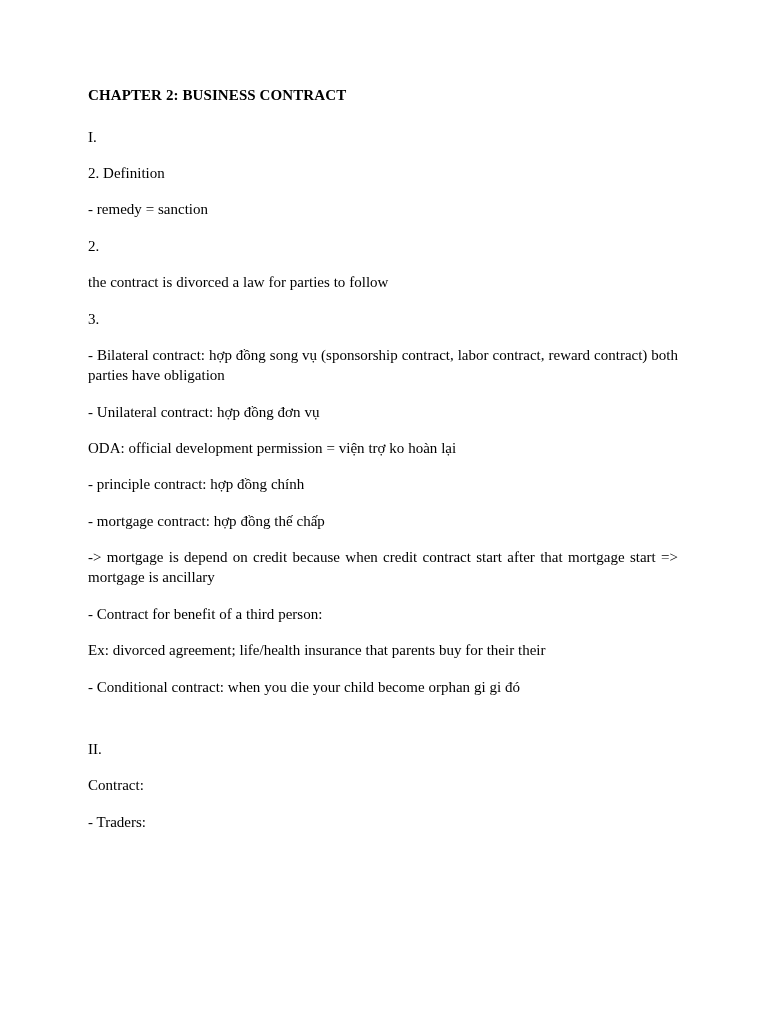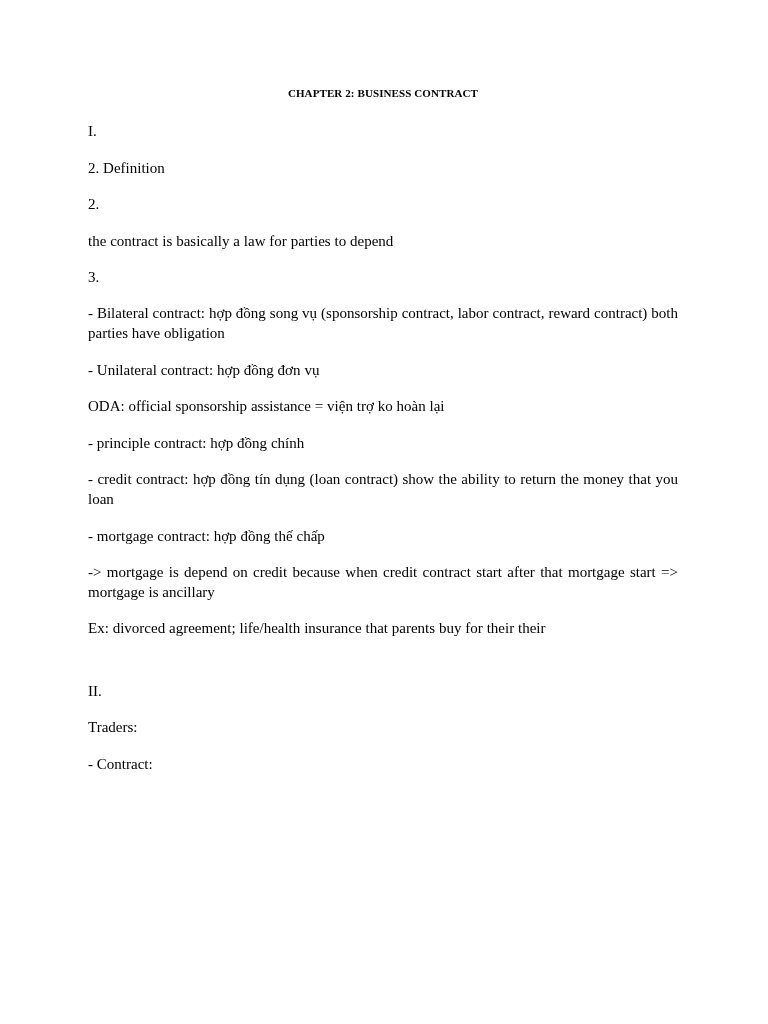"CHAPTER 2: BUSINESS CONTRACT" .doc-title { font-size: 11px -> 15px; text-align: center -> left }
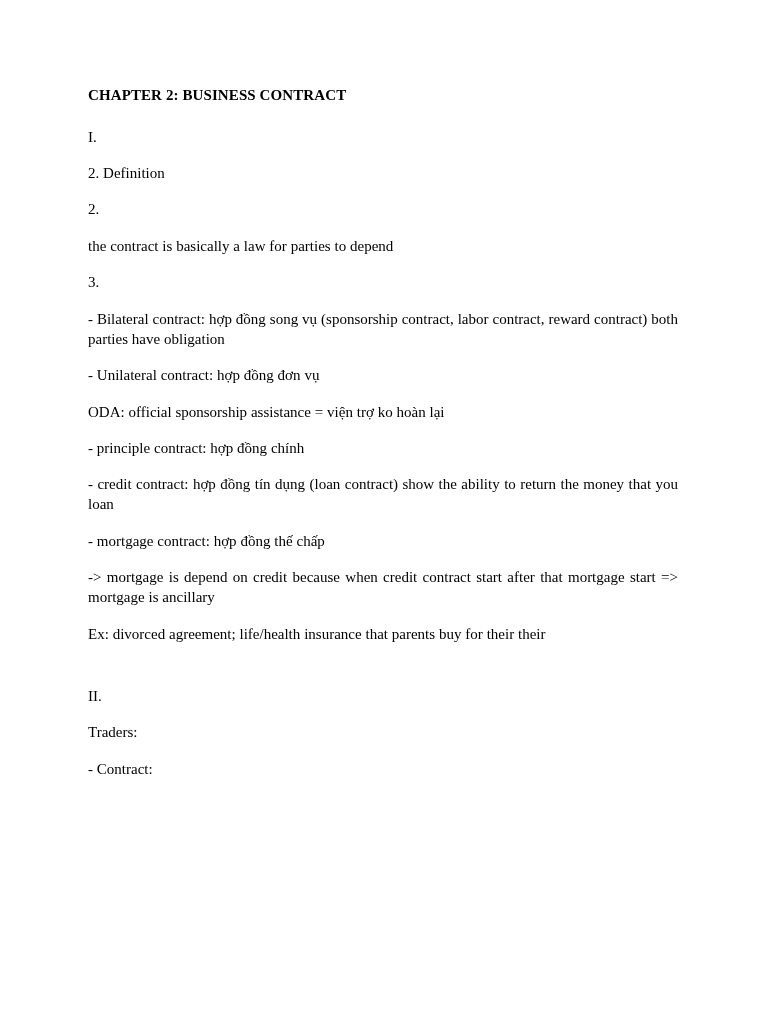"- remedy = sanction" p.para { html: none -> <p>- remedy = sanction</p> }
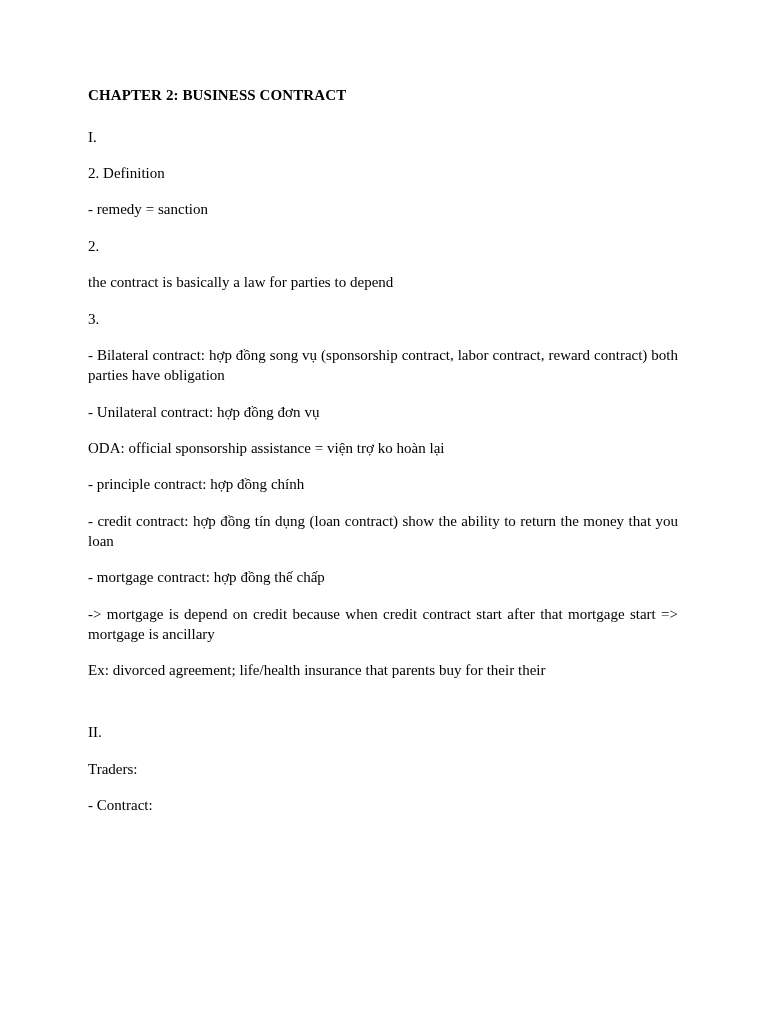"the contract is basically a" p.para { text: basically a law for parties to depend -> divorced a law for parties to follow }
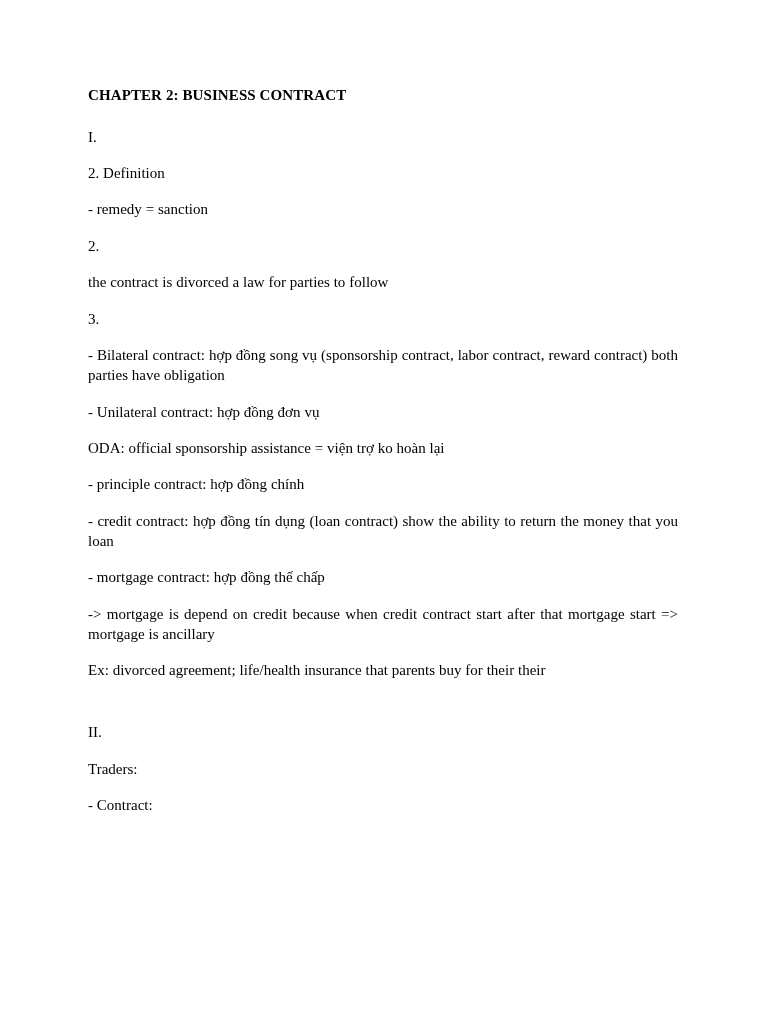"ODA: official sponsorship assistance =" p.para { text: sponsorship assistance -> development permission }
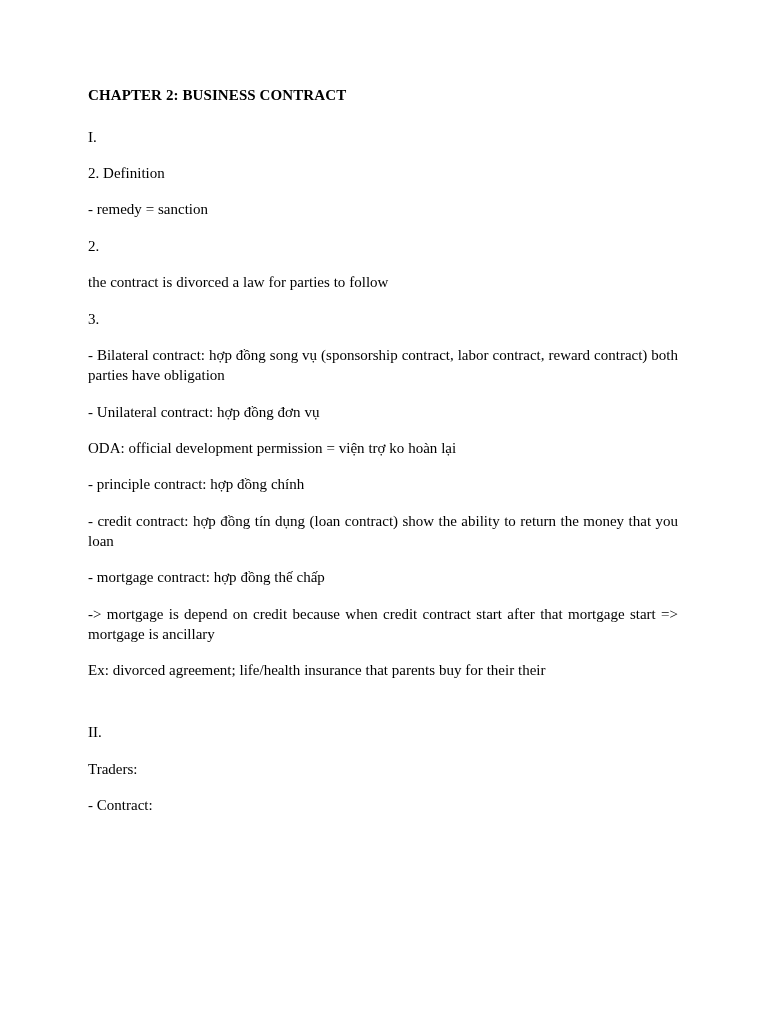"- credit contract: hợp đồng" p.para { html: <p>- credit contract: hợp đồng tín dụng (loan contract) show the ability to return the money that you loan</p> -> none }
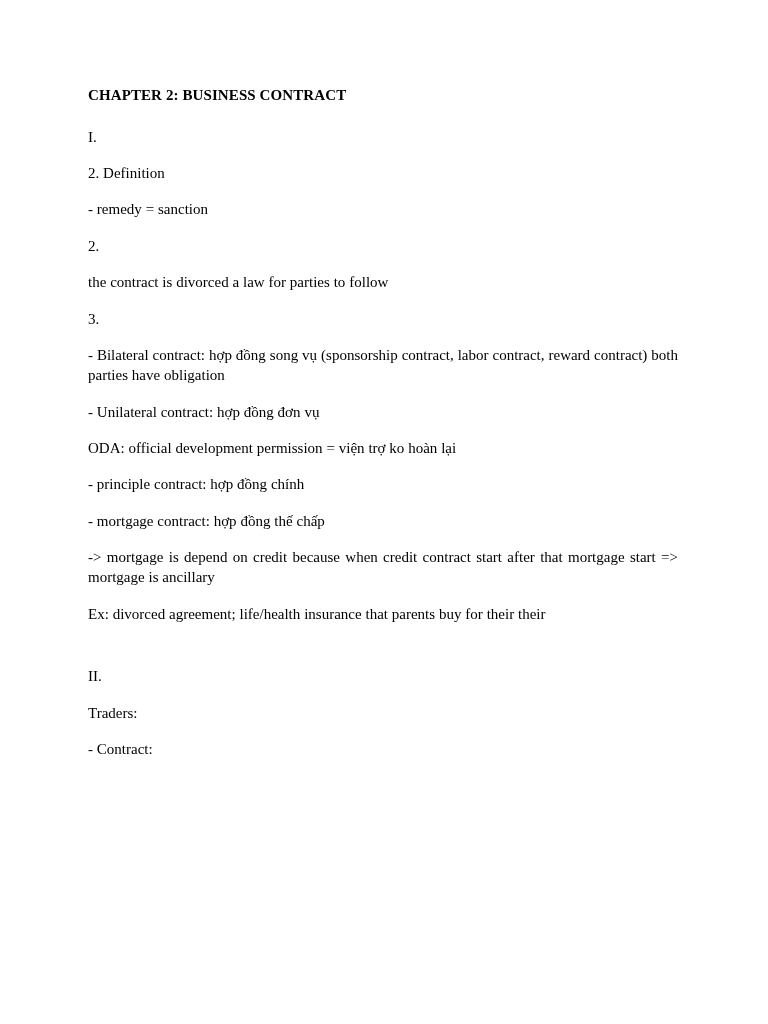"- Contract for benefit of" p.para { html: none -> <p>- Contract for benefit of a third person:</p> }
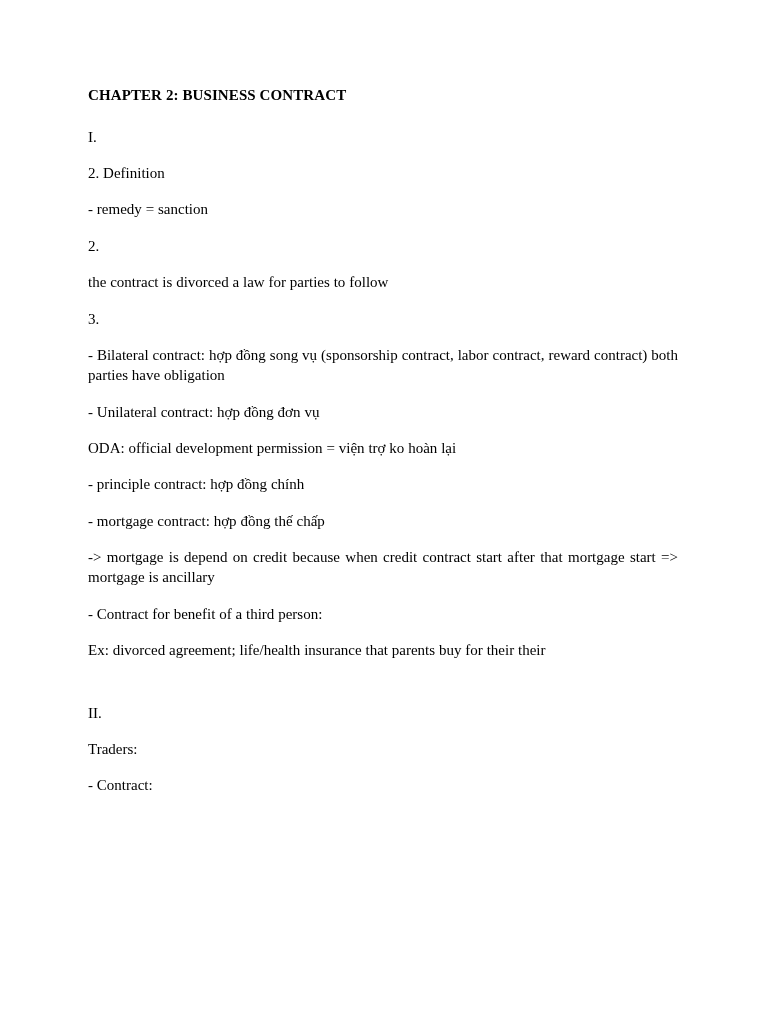"- Conditional contract: when you" p.para { html: none -> <p>- Conditional contract: when you die your child become orphan gi gi đó</p> }
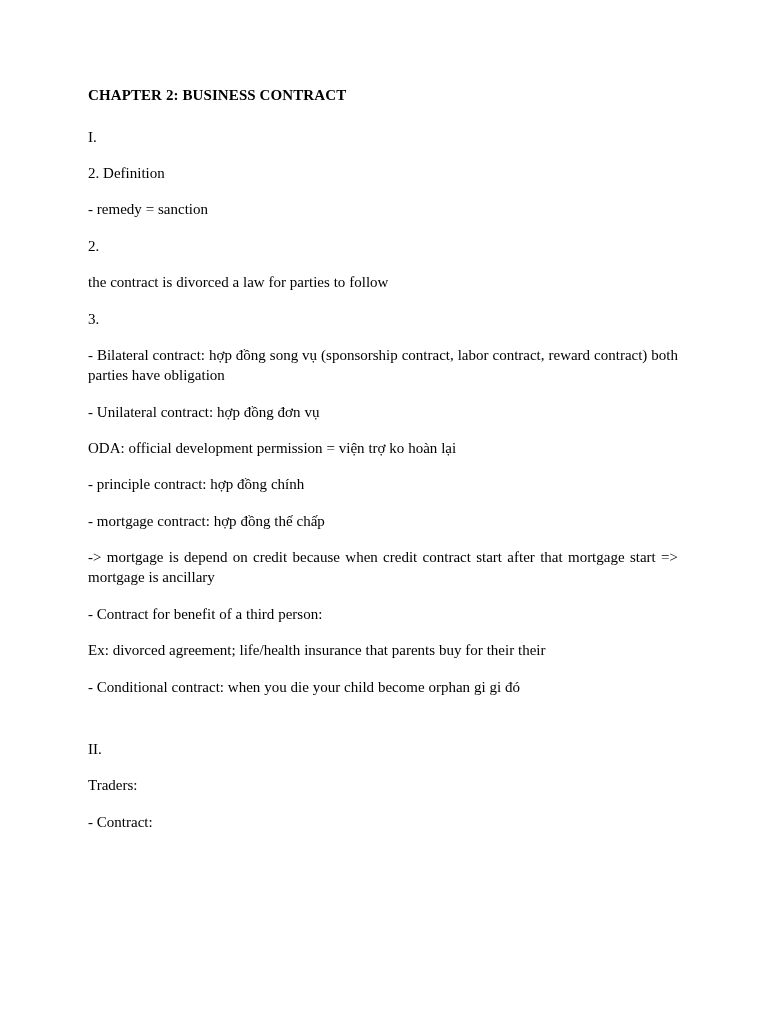"Traders:" p.para { text: Traders -> Contract }
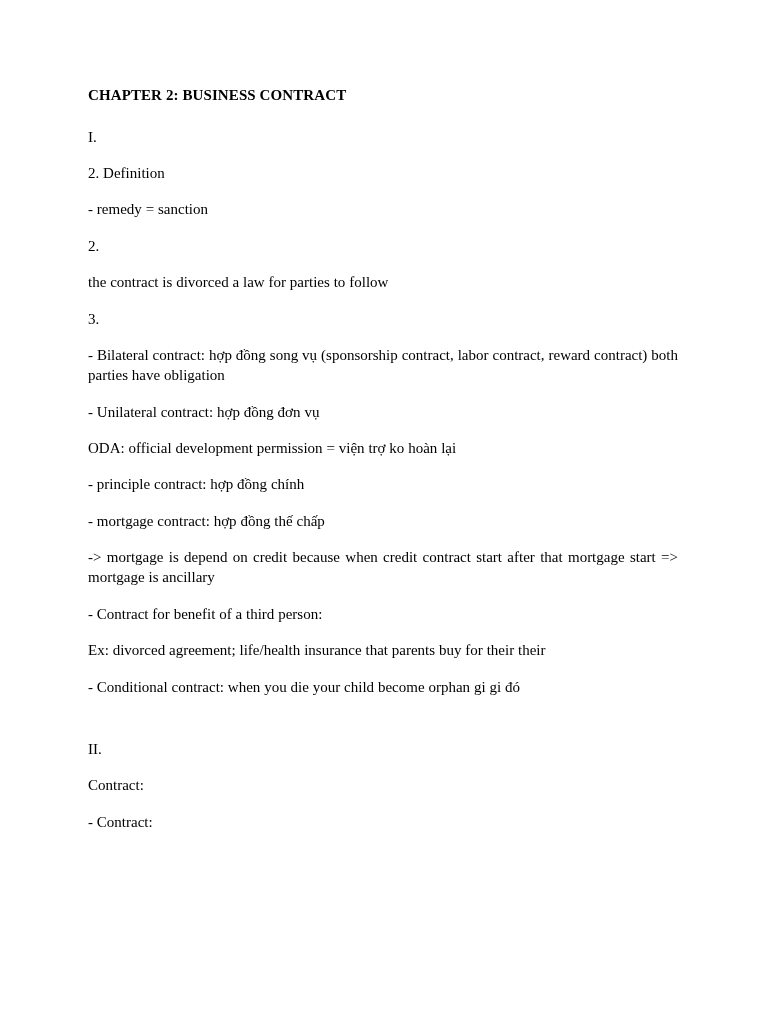"- Contract:" p.para { text: Contract -> Traders }
